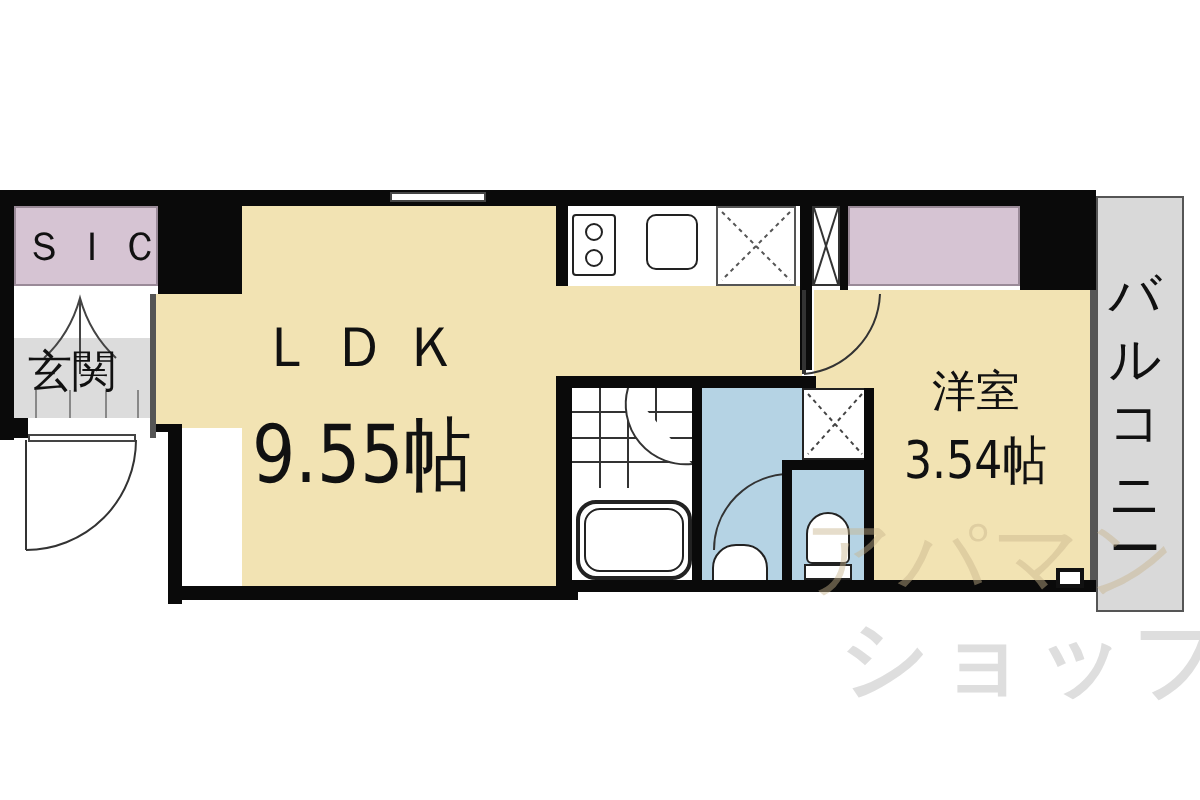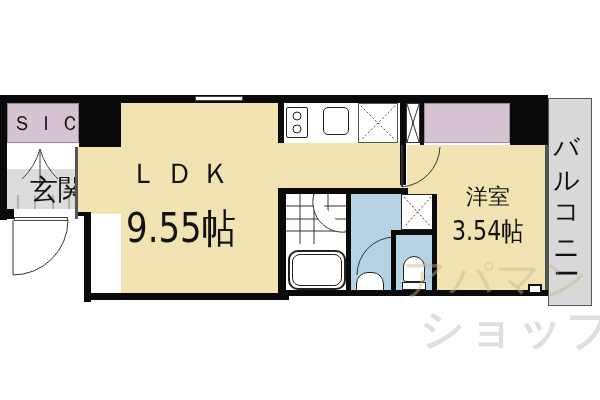"玄関" div.label { font-size: 28px -> 22px; left: 30px -> 14px }
